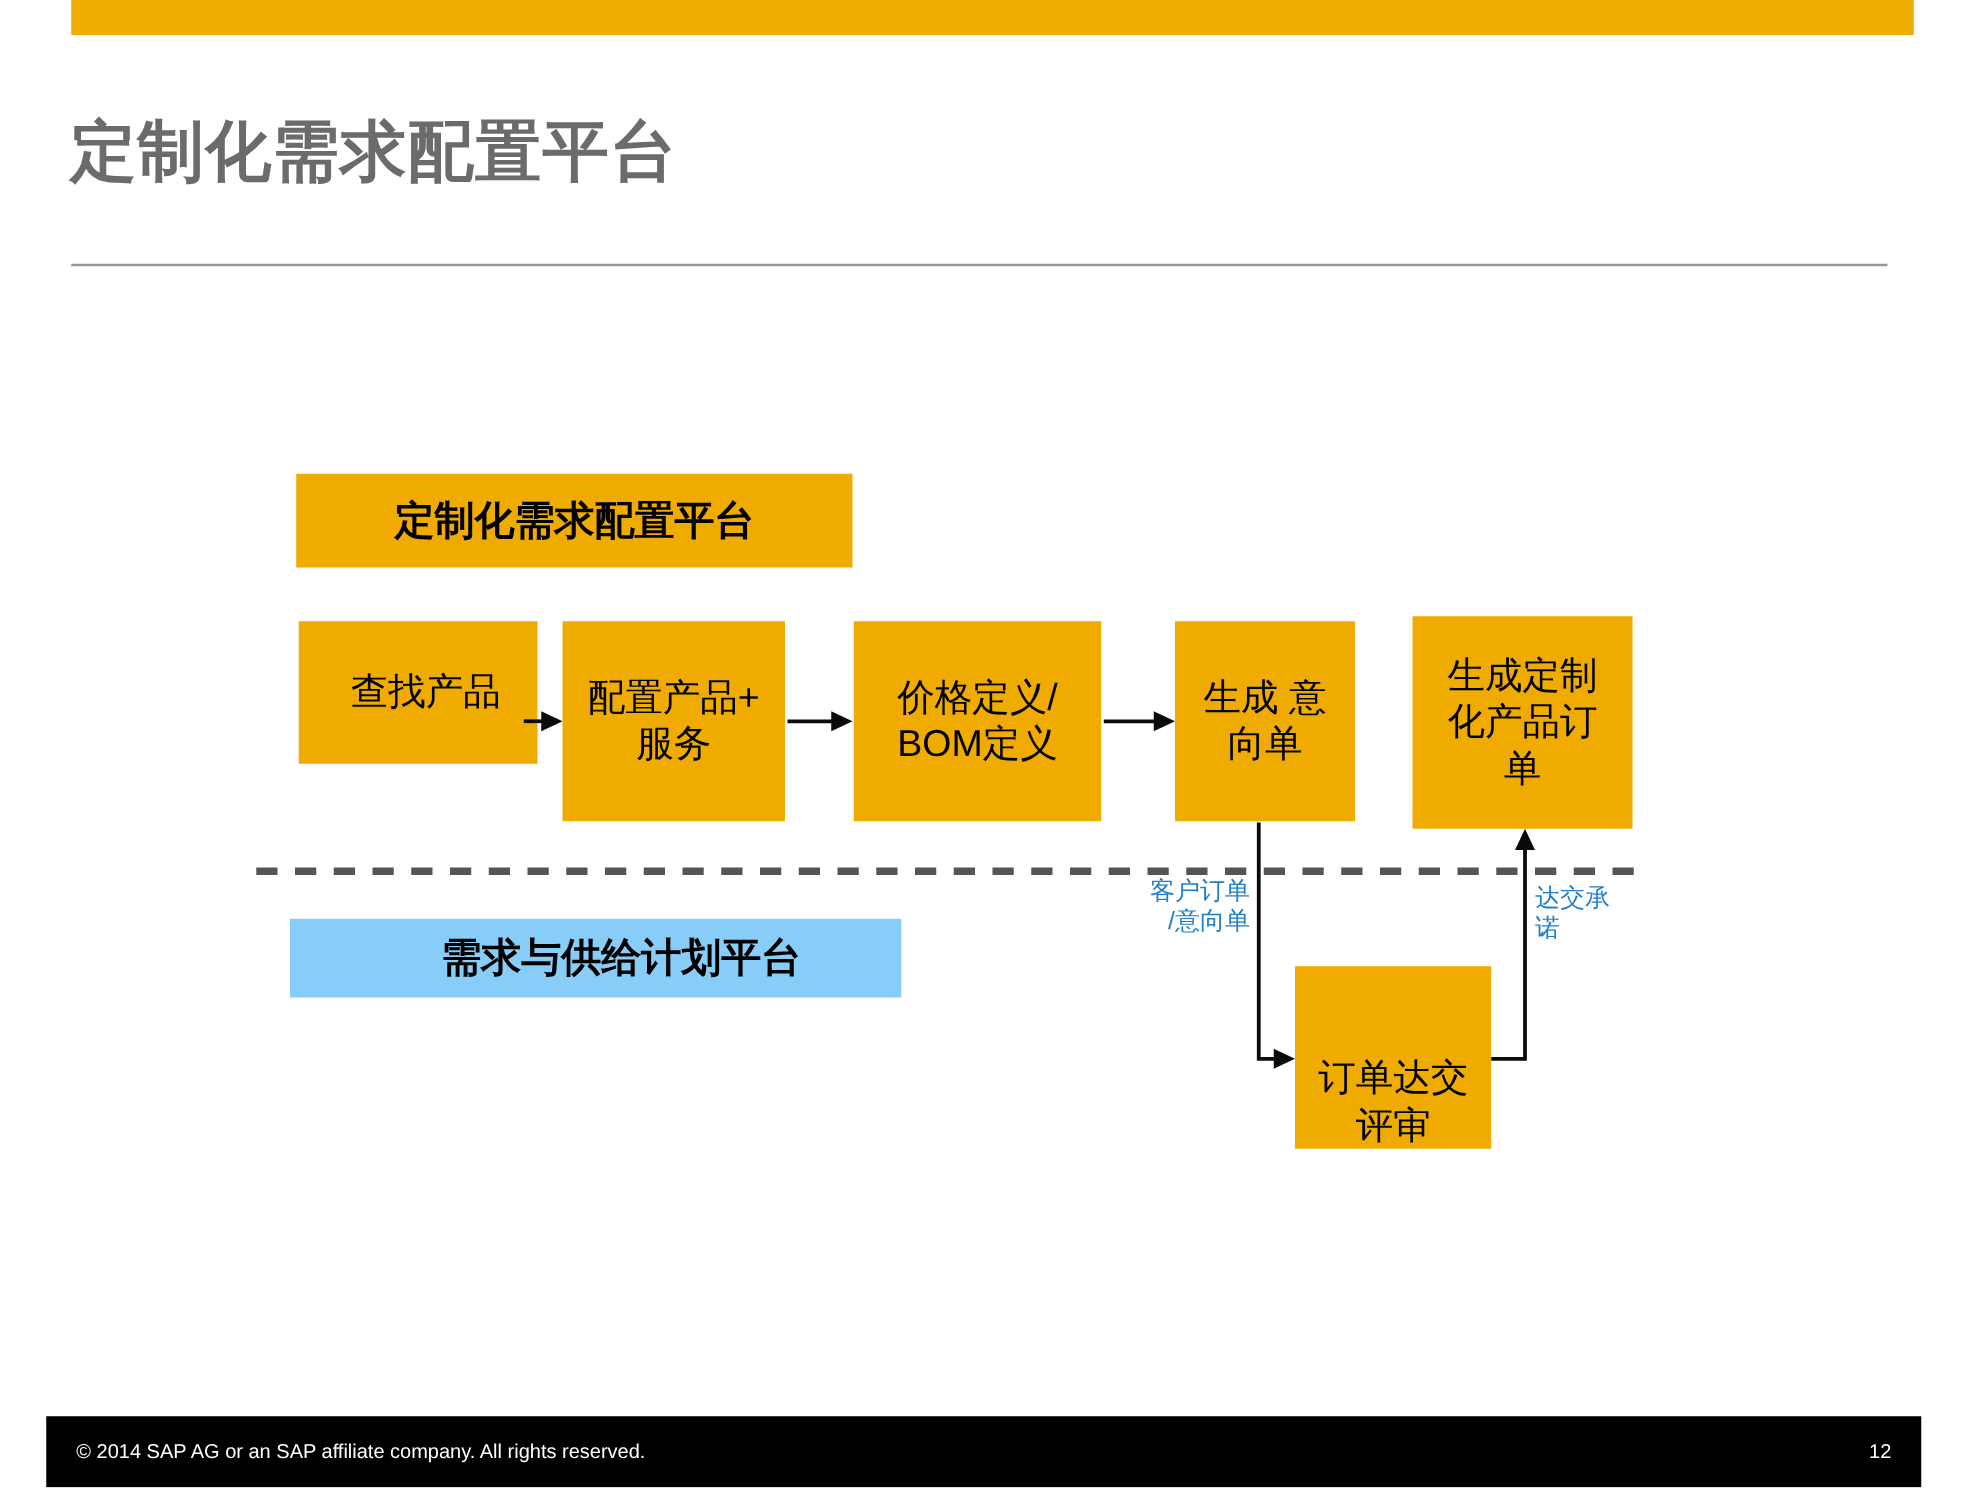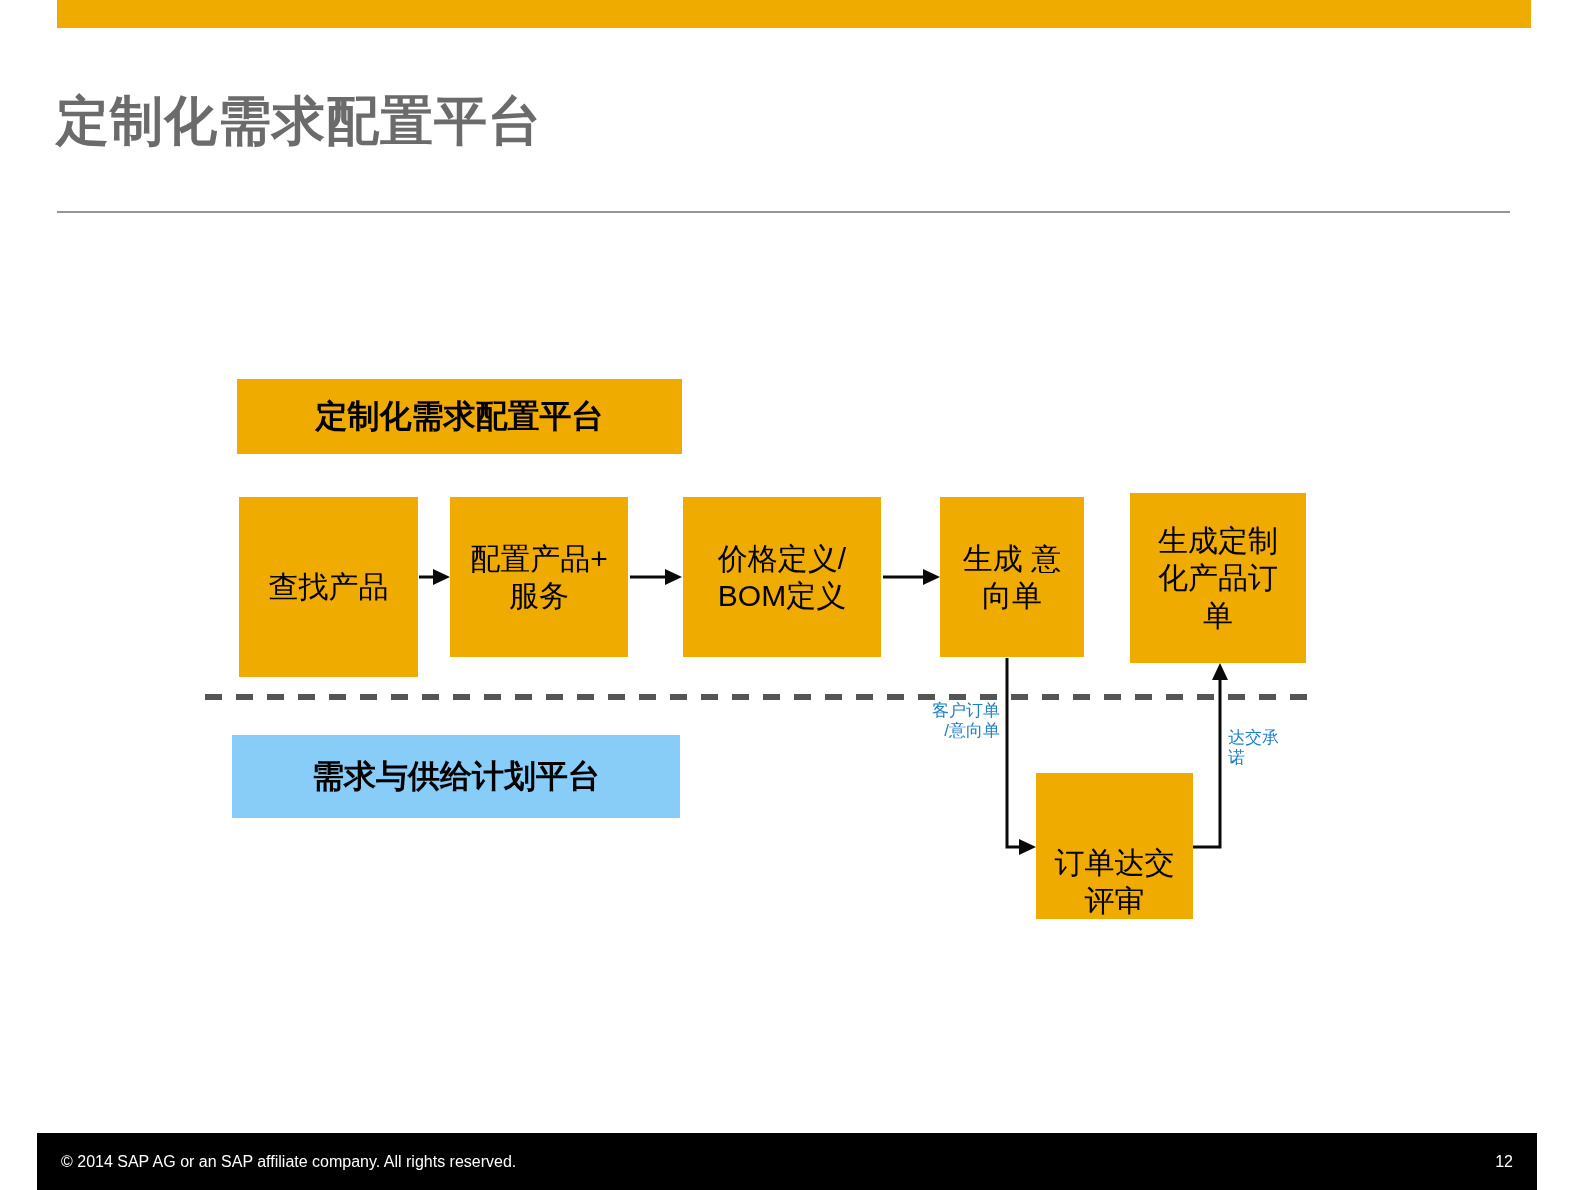"查找产品" .box1 { height: 180px -> 114px; padding-left: none -> 12px }
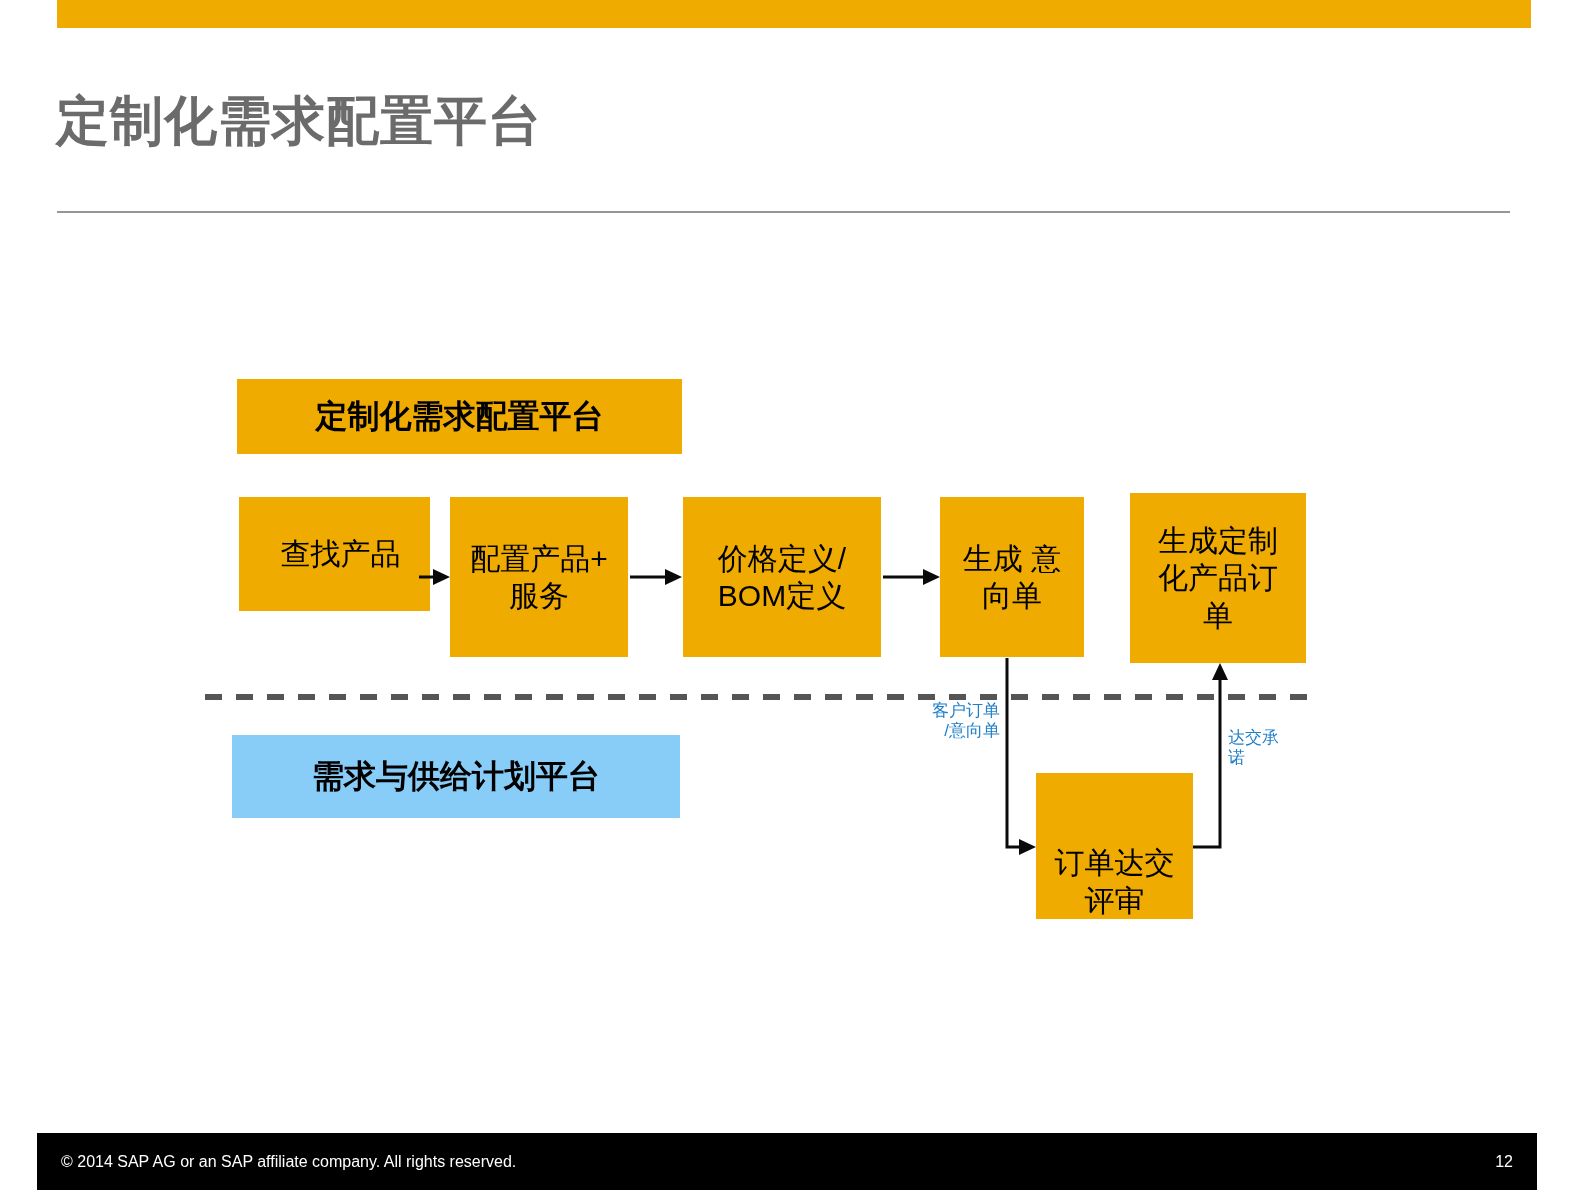"客户订单" .edge-label { font-size: 17px -> 20px }
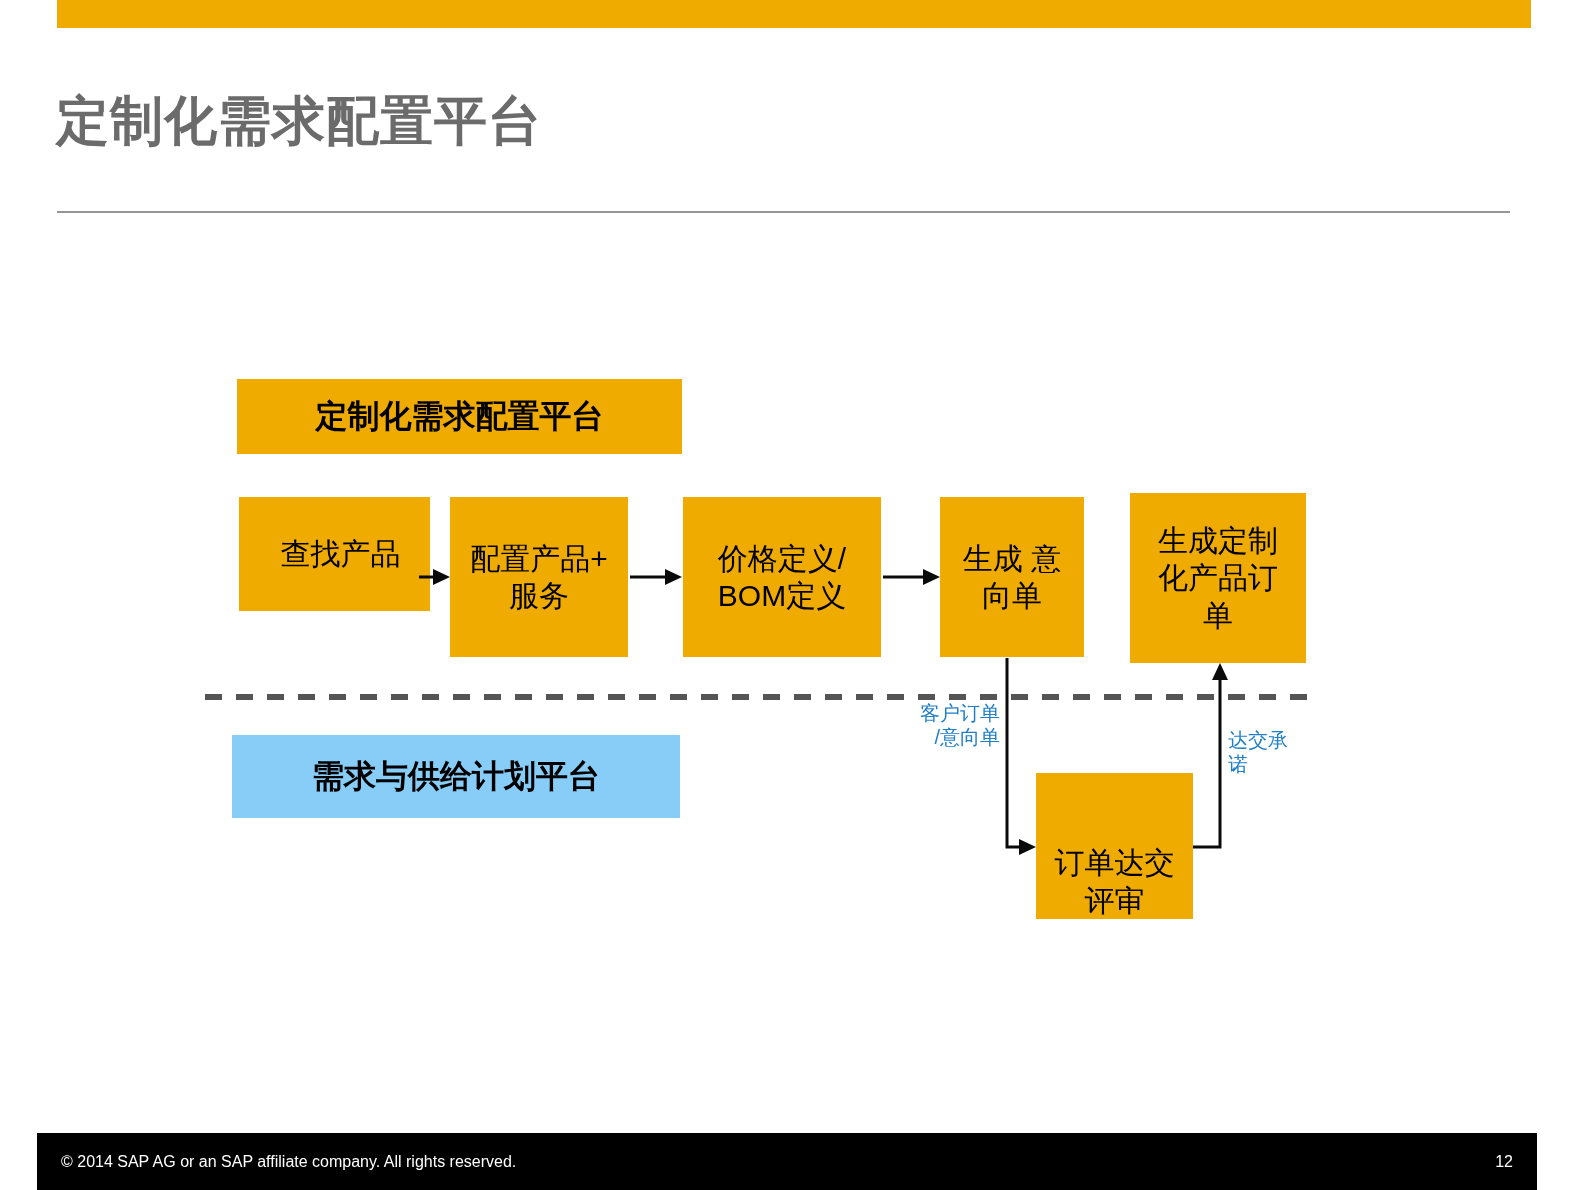"达交承" .label-commit { margin-top: 21px -> none }
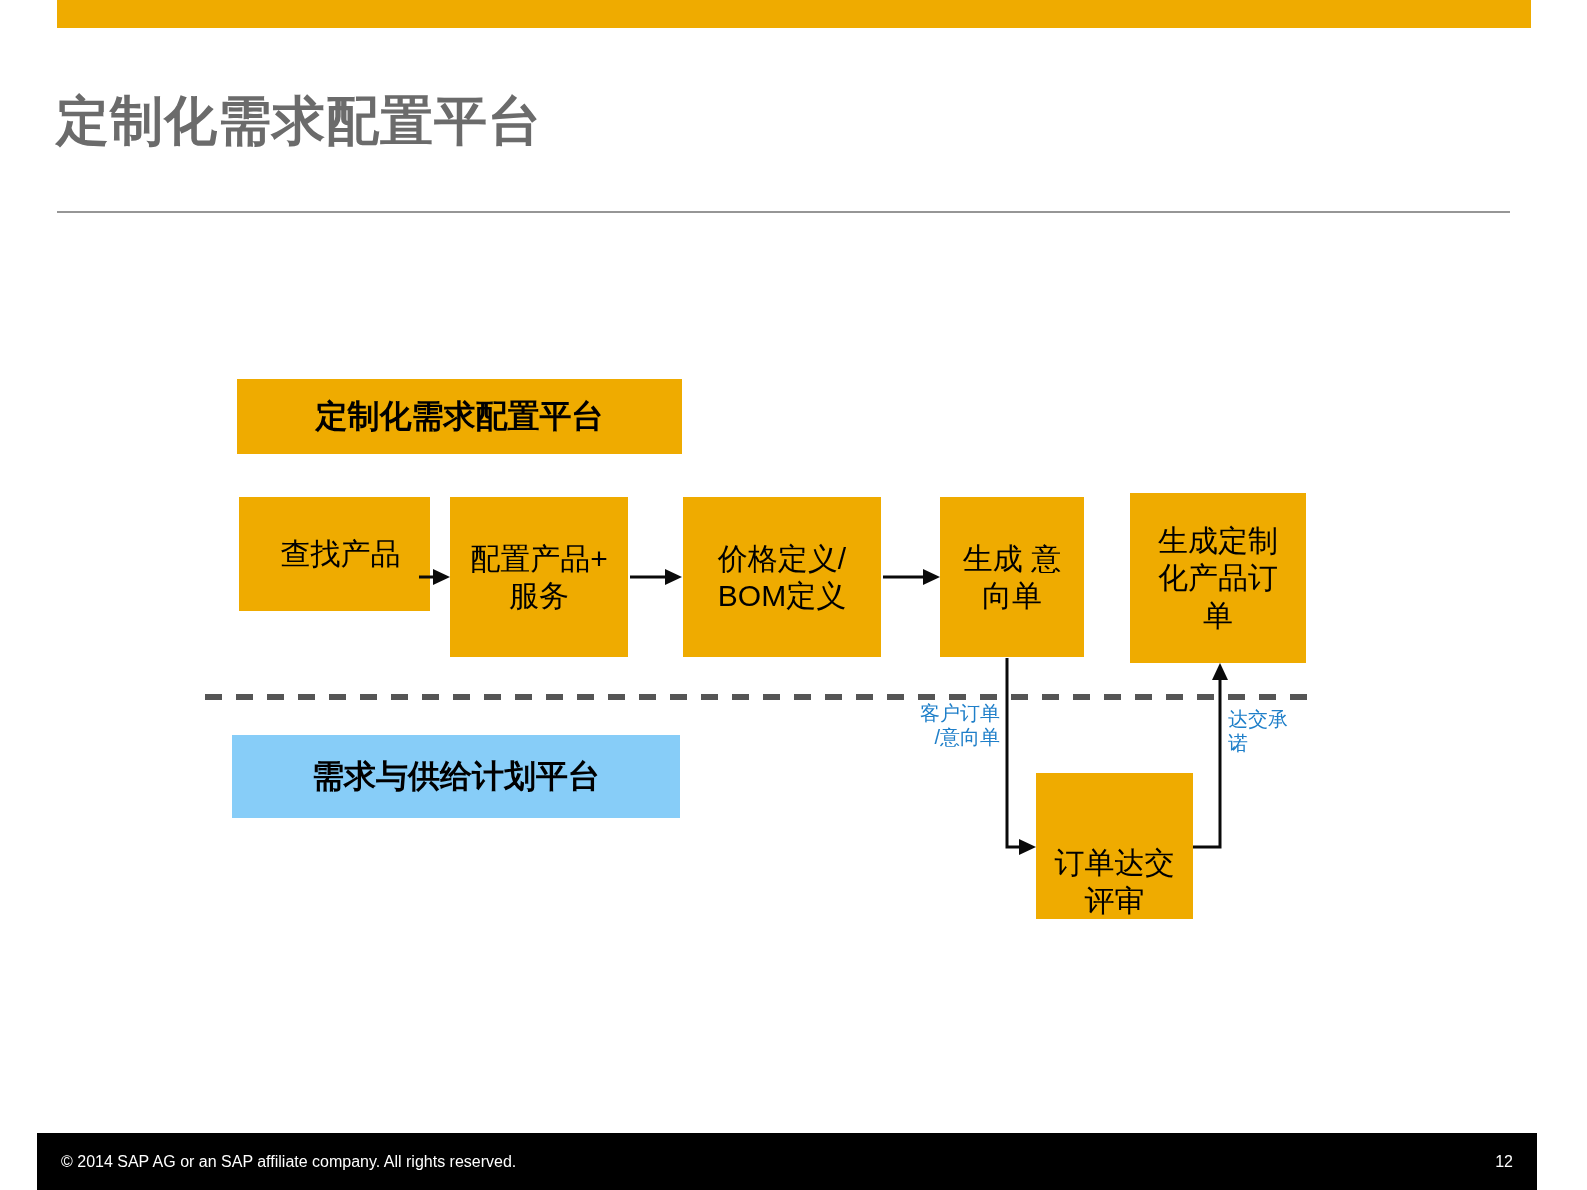"需求与供给计划平台" .band.blue { height: 83px -> 63px; padding-left: none -> 41px }
